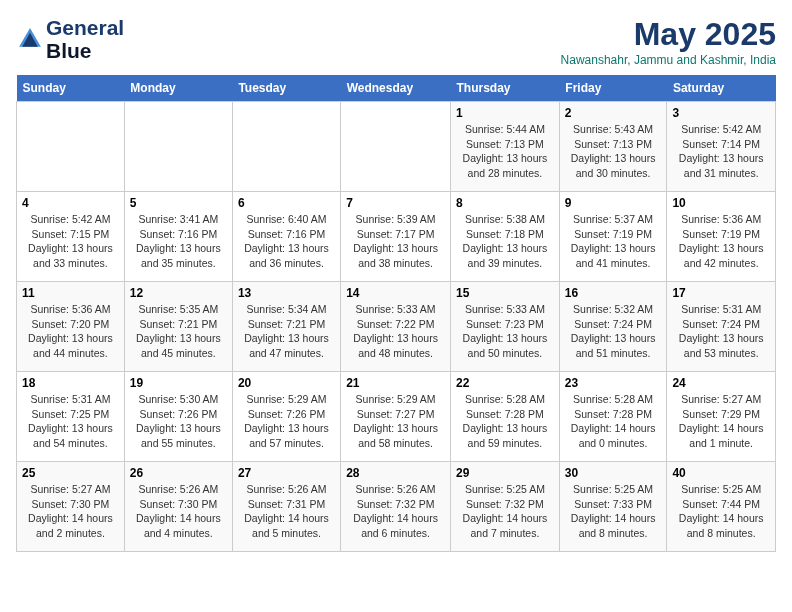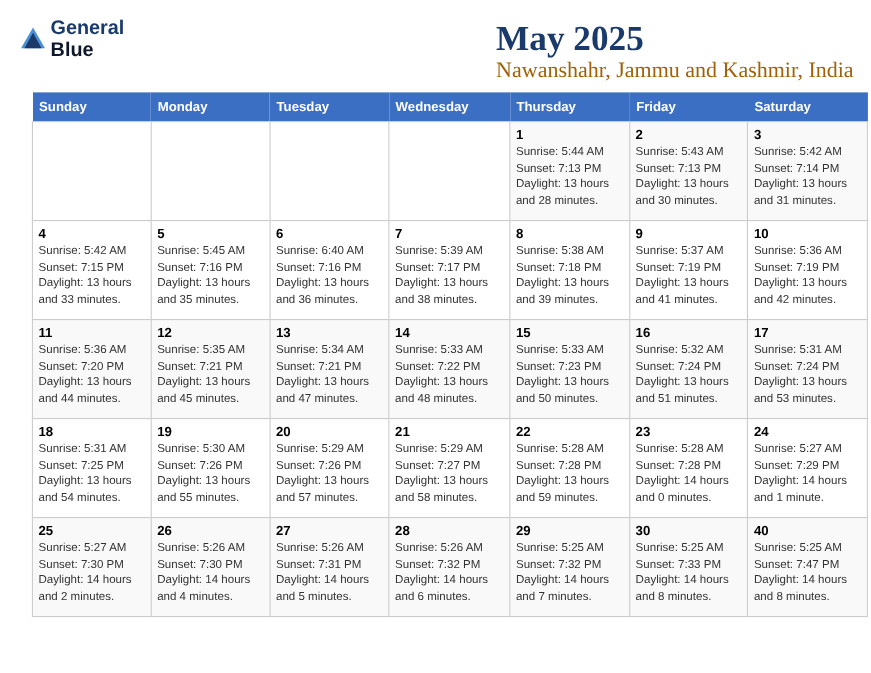"General" .logo-text { font-size: 18px -> 21px }
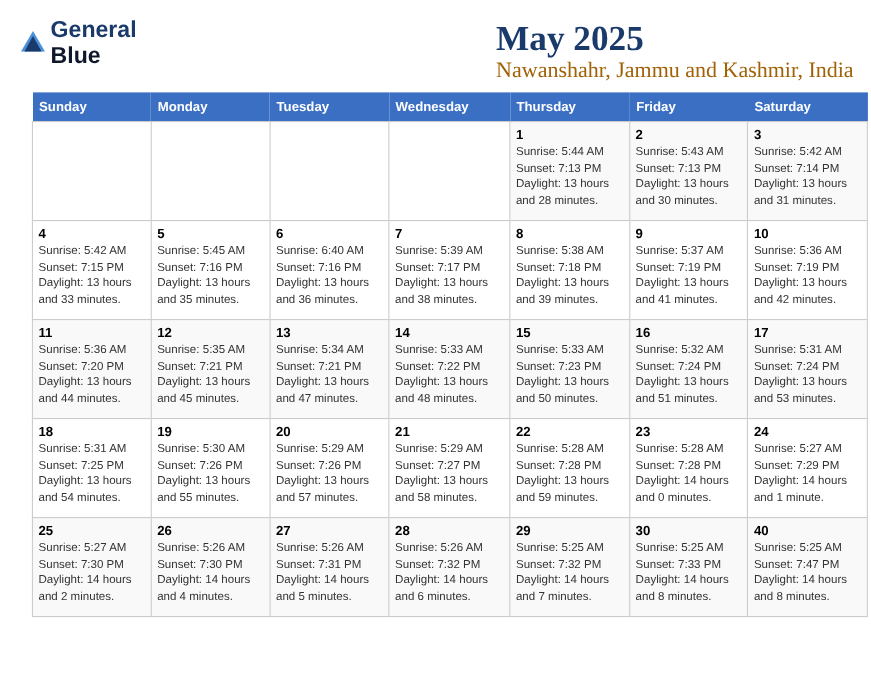"May 2025" .title-block { font-family: Liberation Serif, serif -> none; text-align: none -> right }
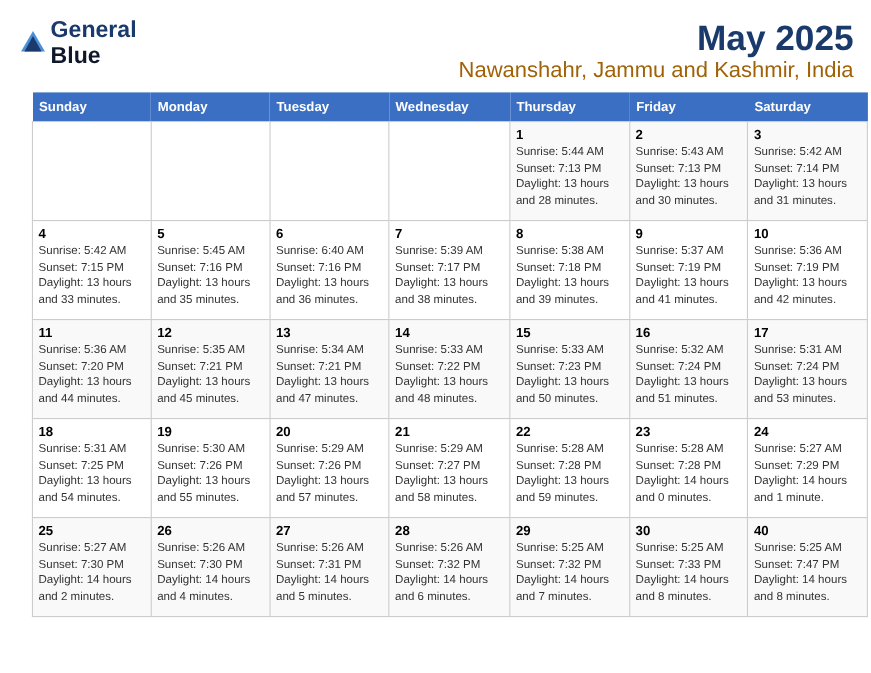"Nawanshahr, Jammu and Kashmir, India" .location-title { color: #a16207 -> #0f766e; font-size: 20px -> 12px }
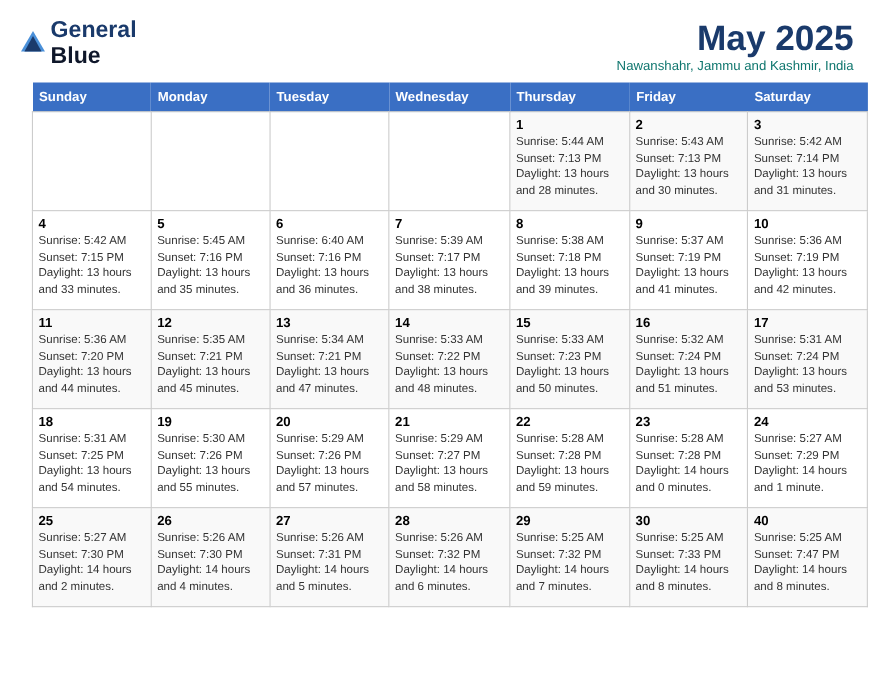"Sunday" table { margin-left: 13px -> none }
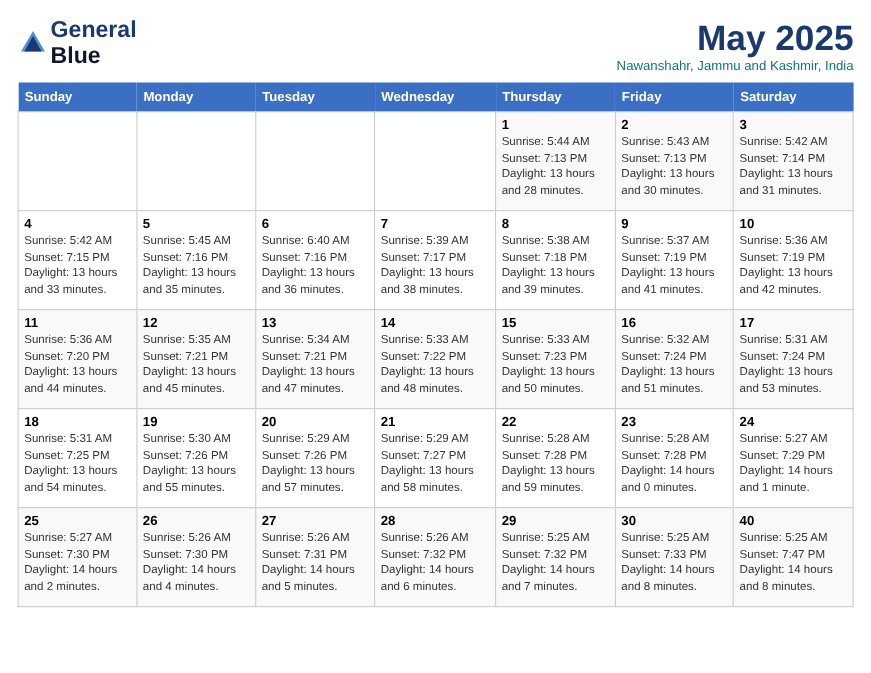"Sunrise: 5:44 AM" .day-info { text-align: none -> center }
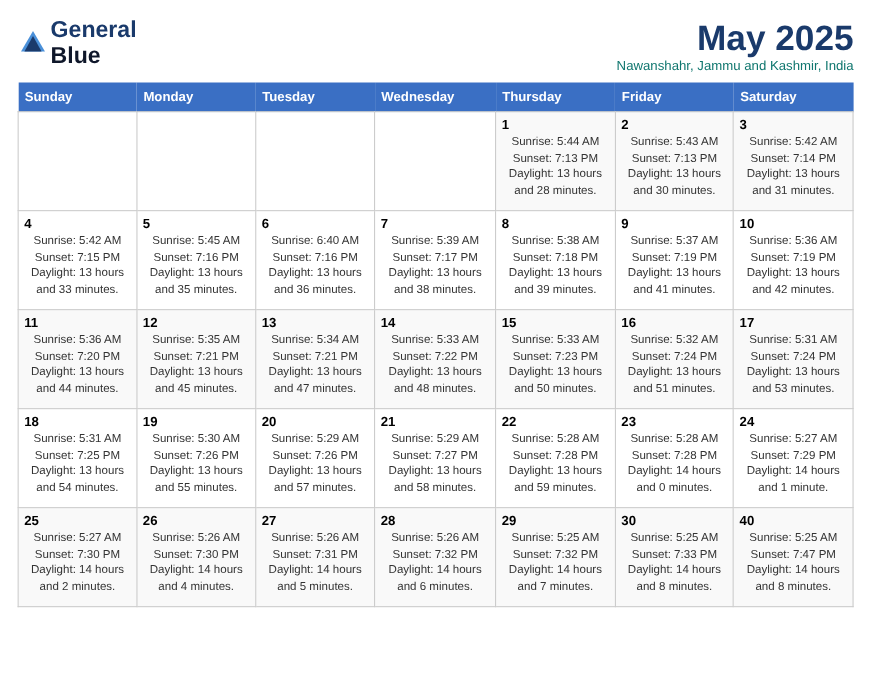"5:45 AM" span { text: 5:45 -> 3:41 }
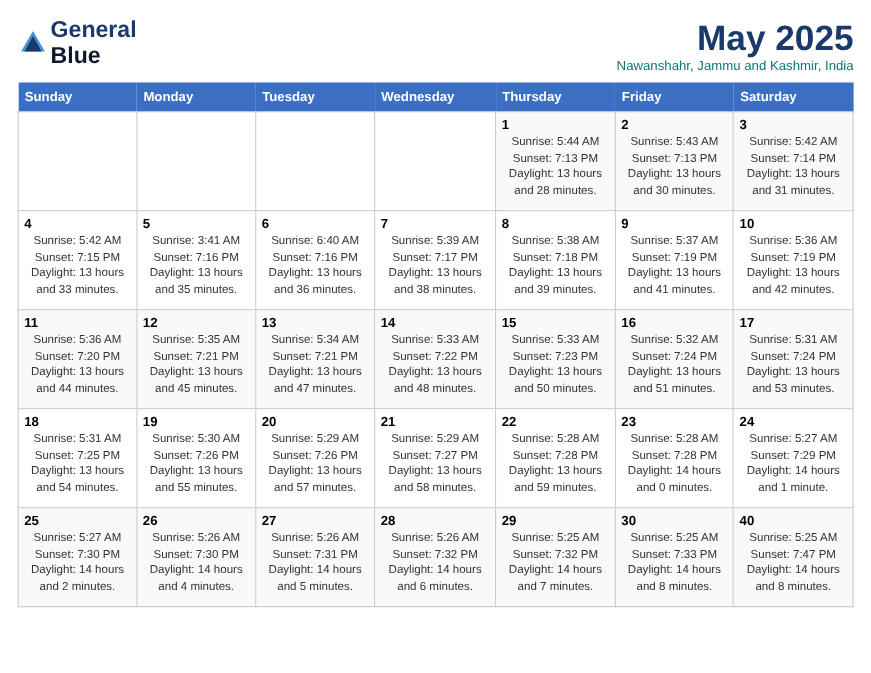"7:47 PM" span { text: 7:47 -> 7:44 }
